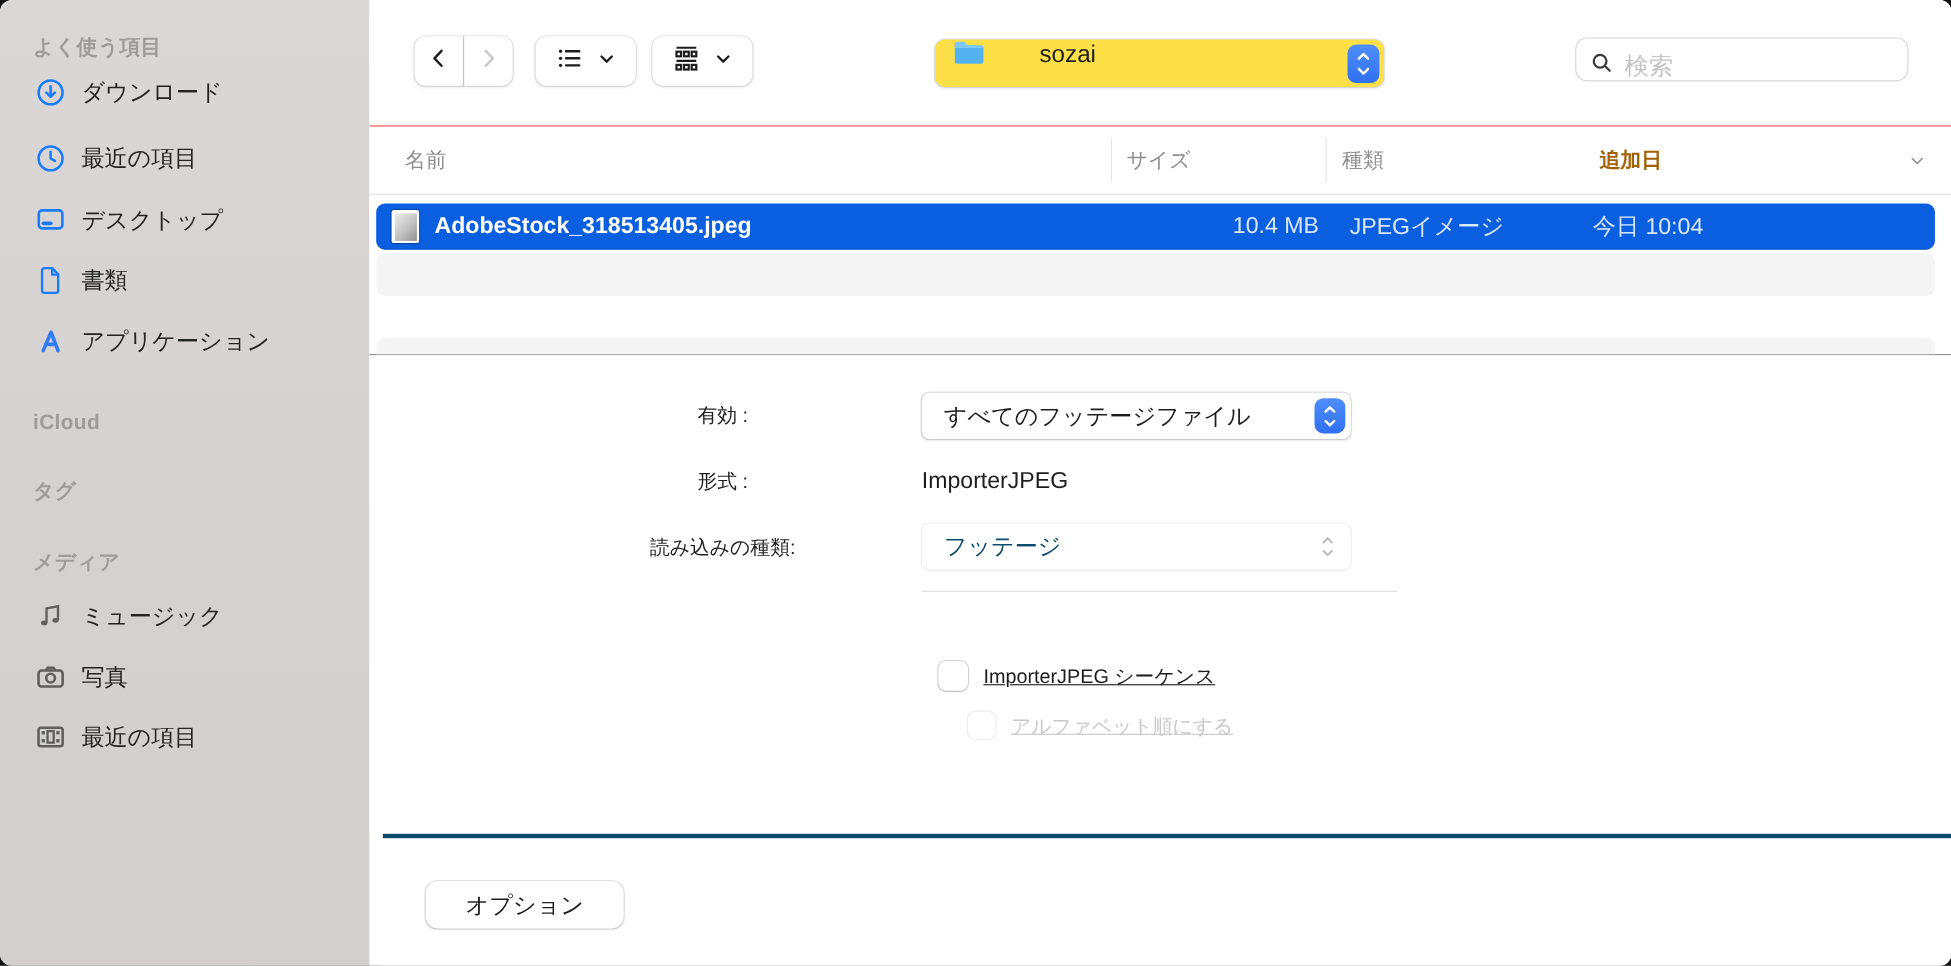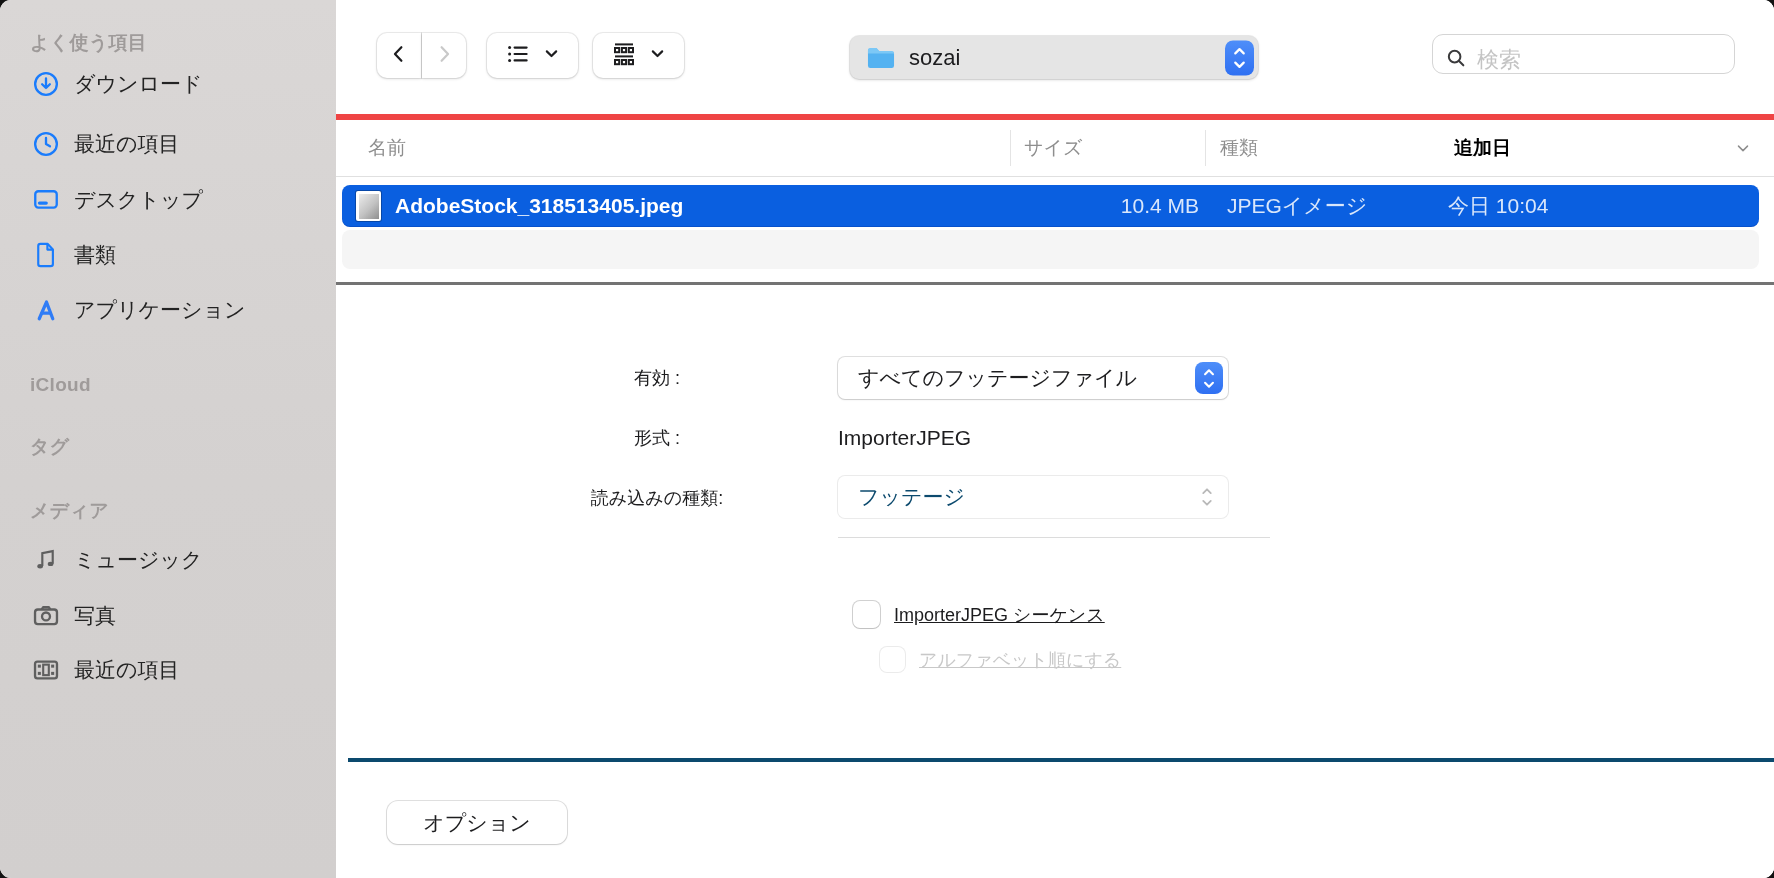"sozai" .pop { align-items: center -> none; background: #e5e5e5 -> #fde047; gap: none -> 36px }
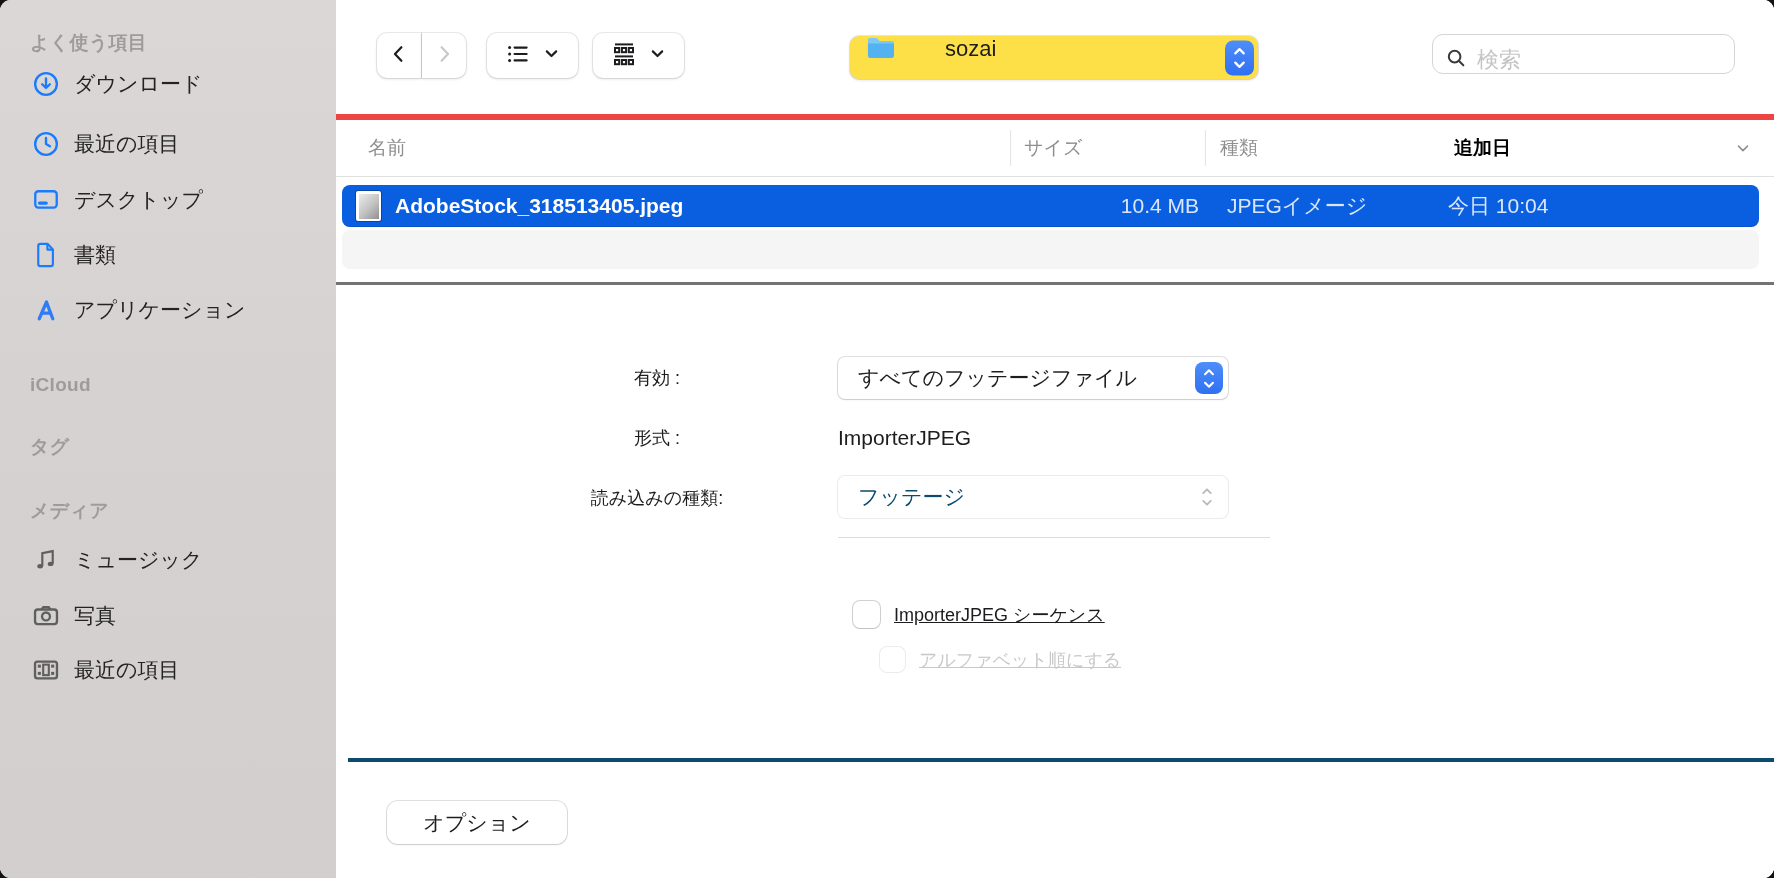"名前" .listhead { border-top: 6px solid #ef4444 -> 1px solid #ef4444 }
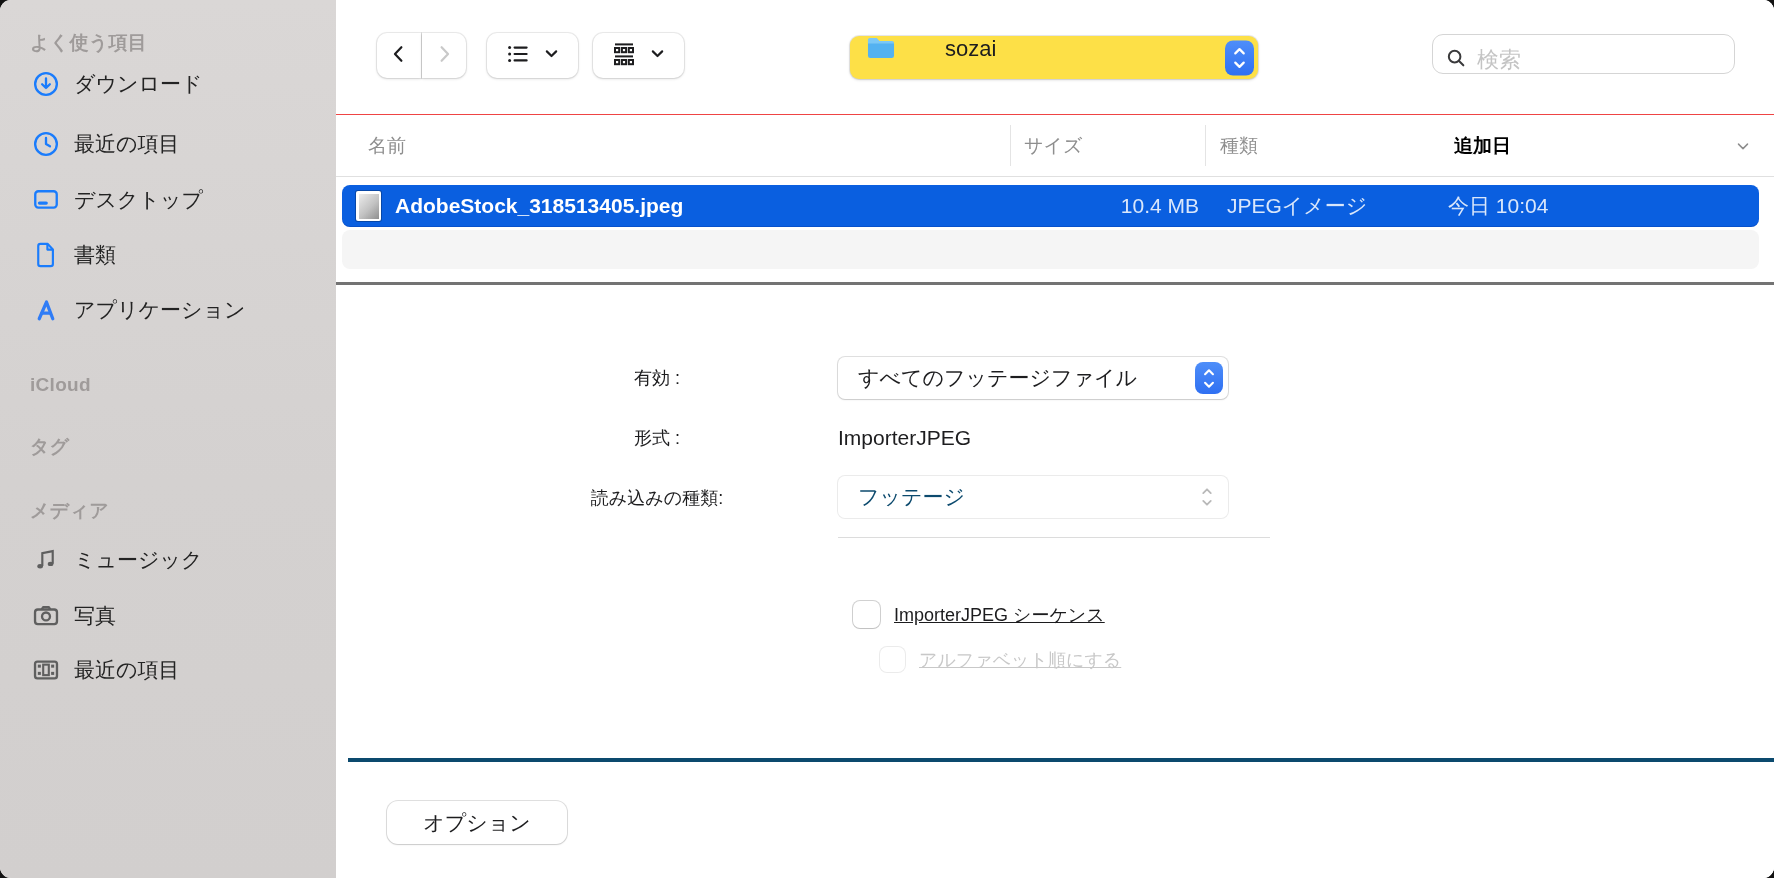"追加日" .col.sorted { color: #000000 -> #a16207 }
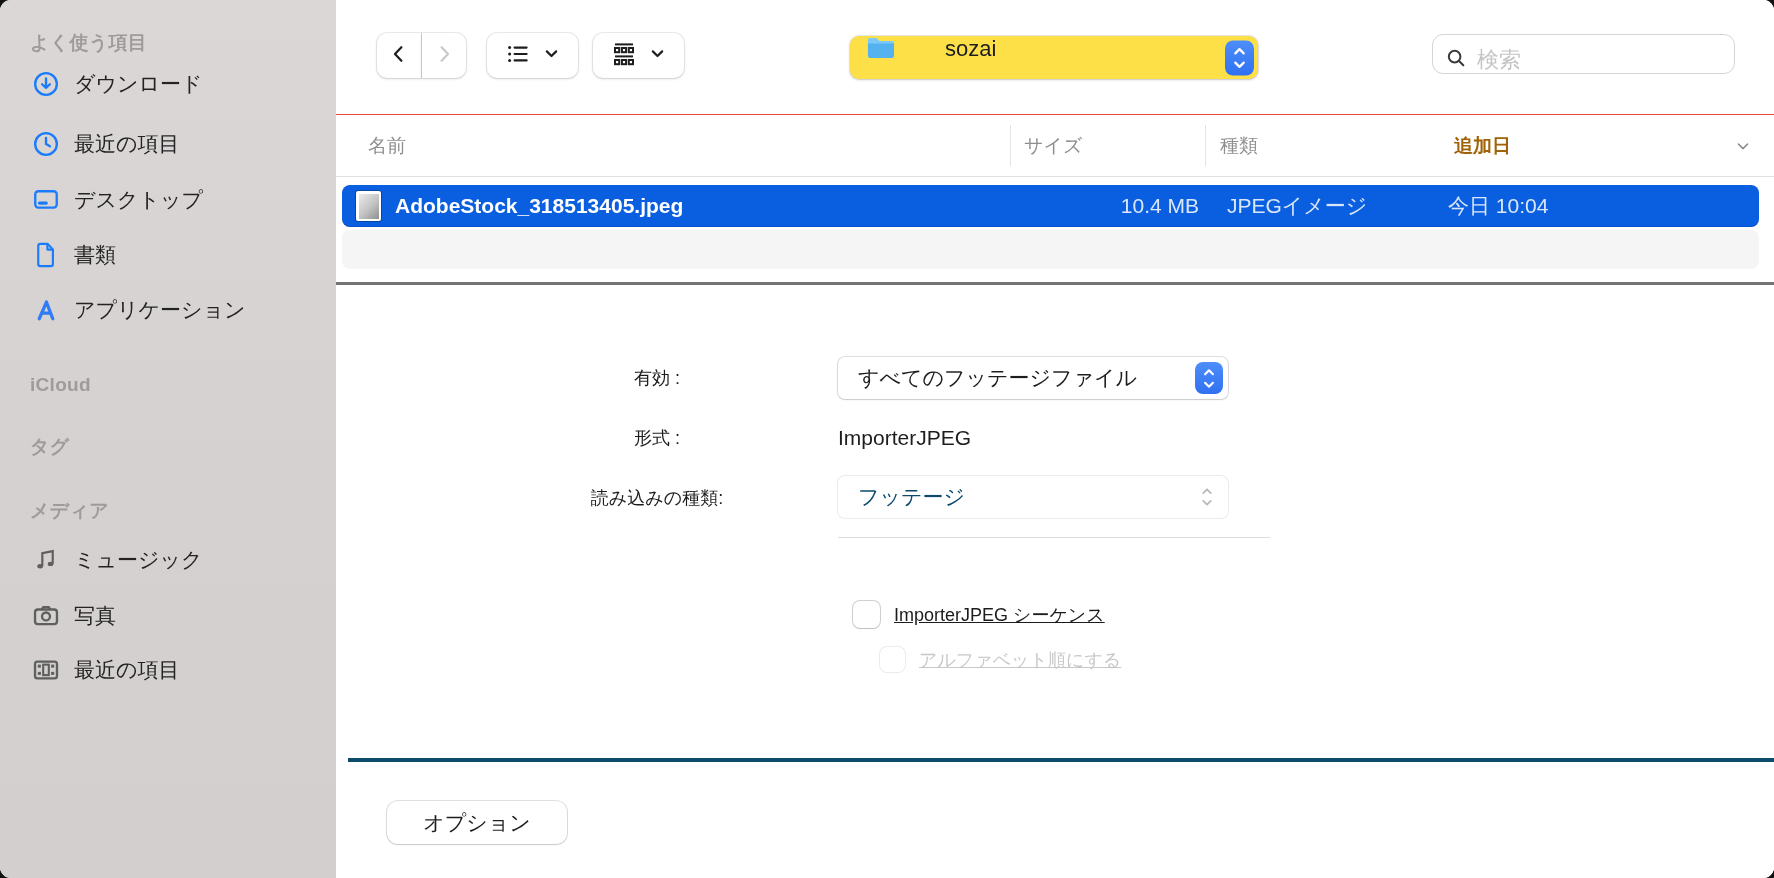"AdobeStock_318513405.jpeg" .listbody { border-bottom: 3px solid #737373 -> 1px solid #737373; height: 107px -> 145px }
